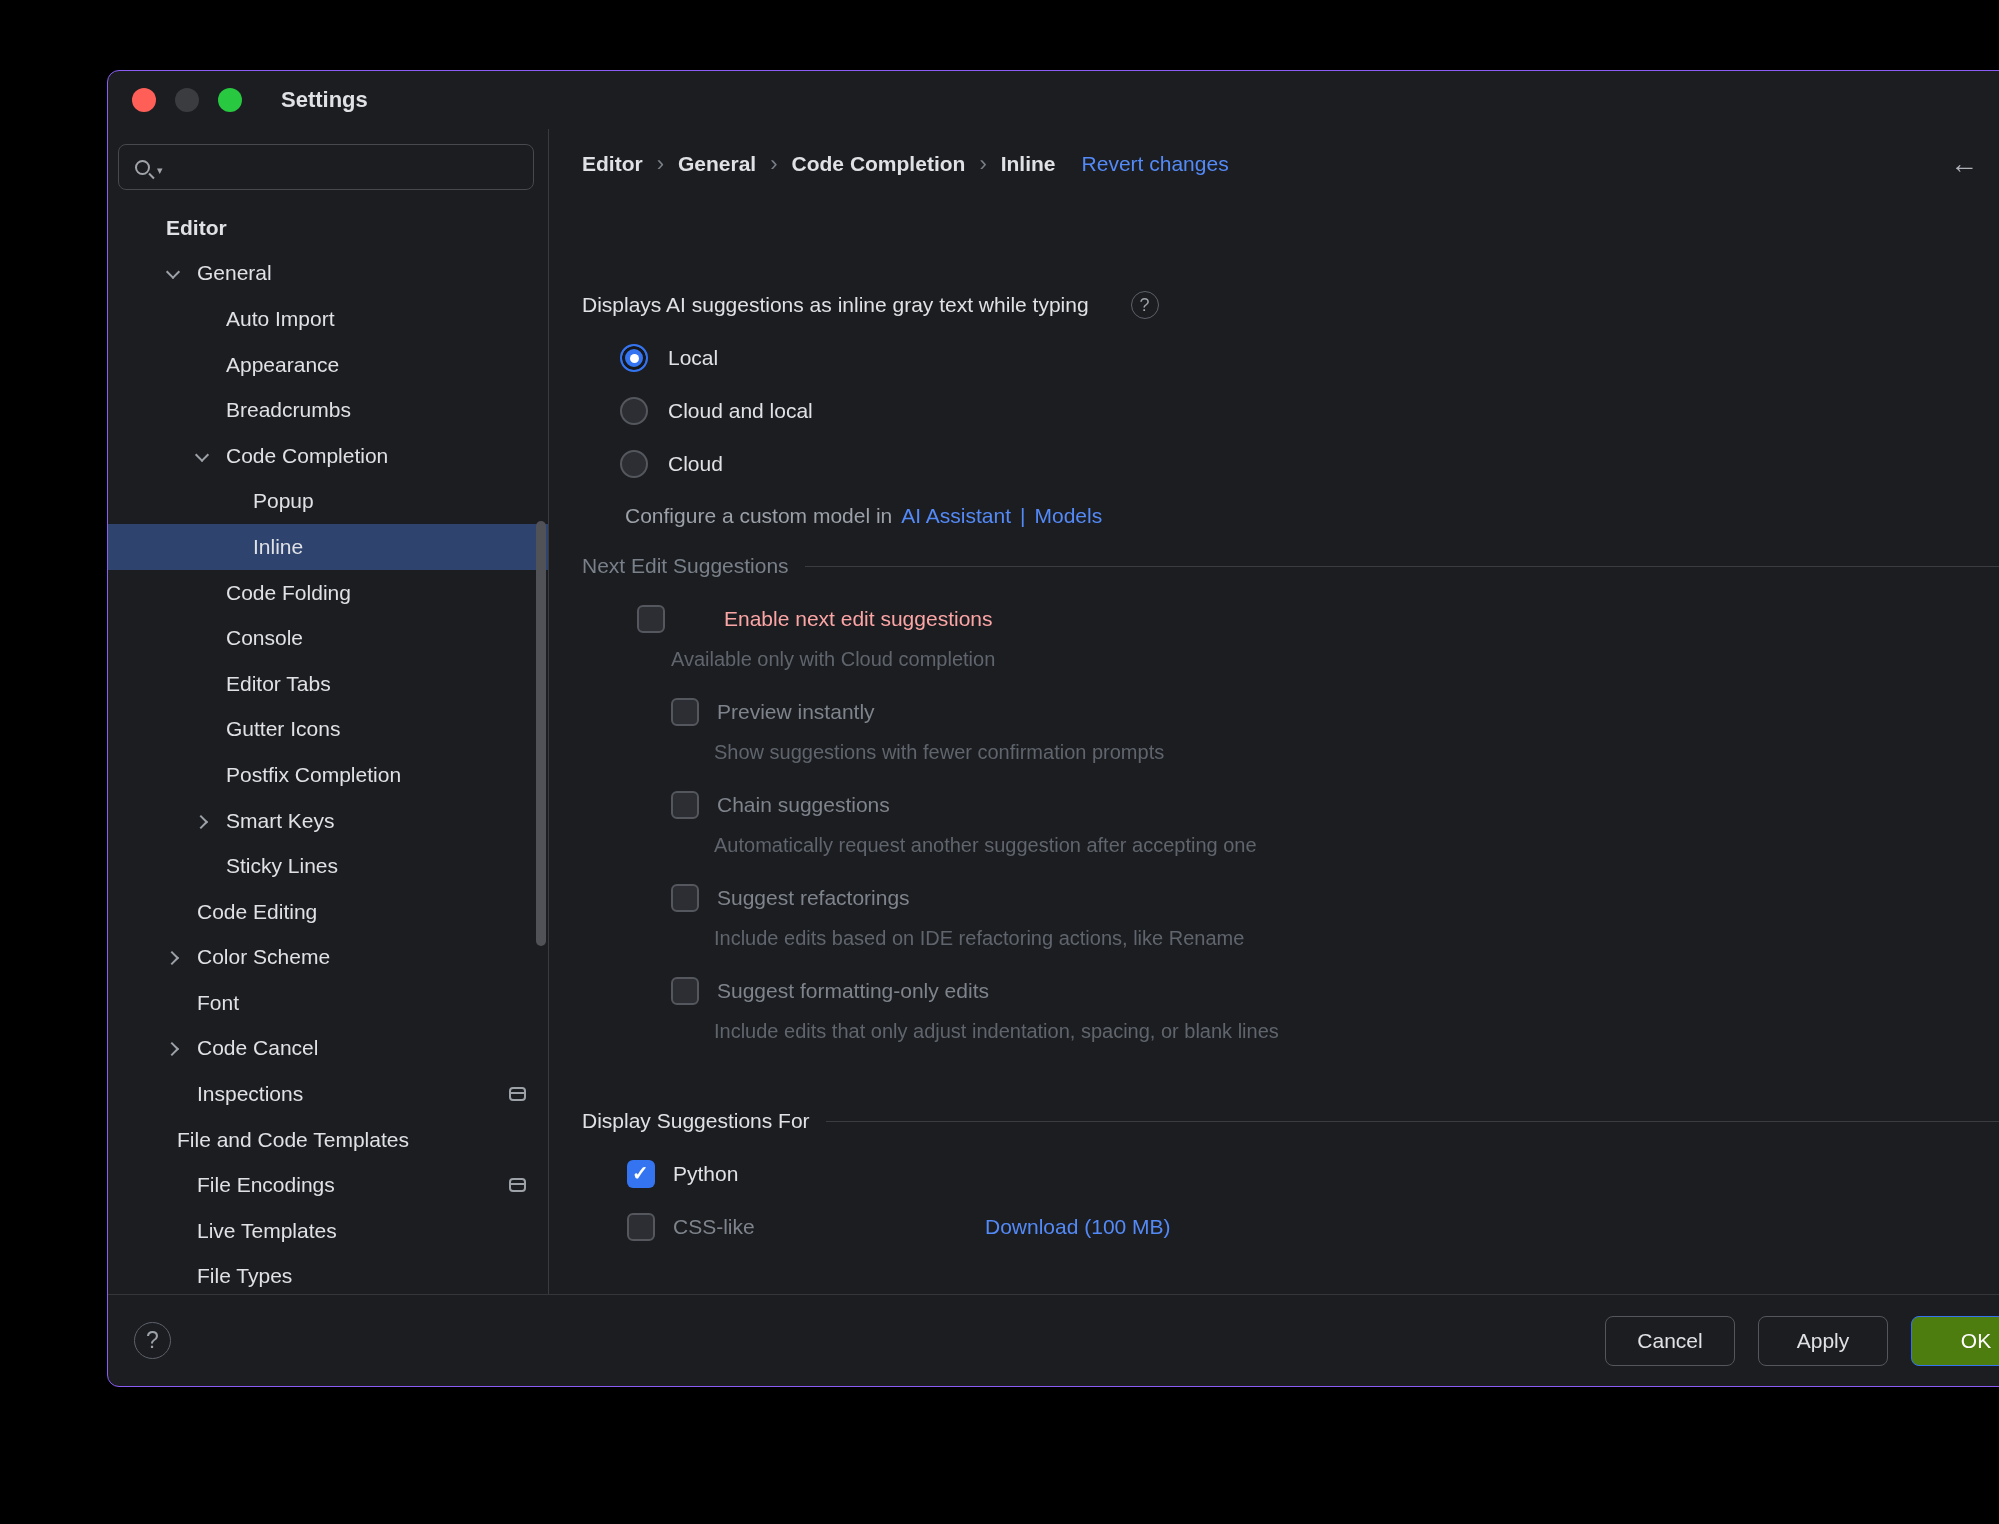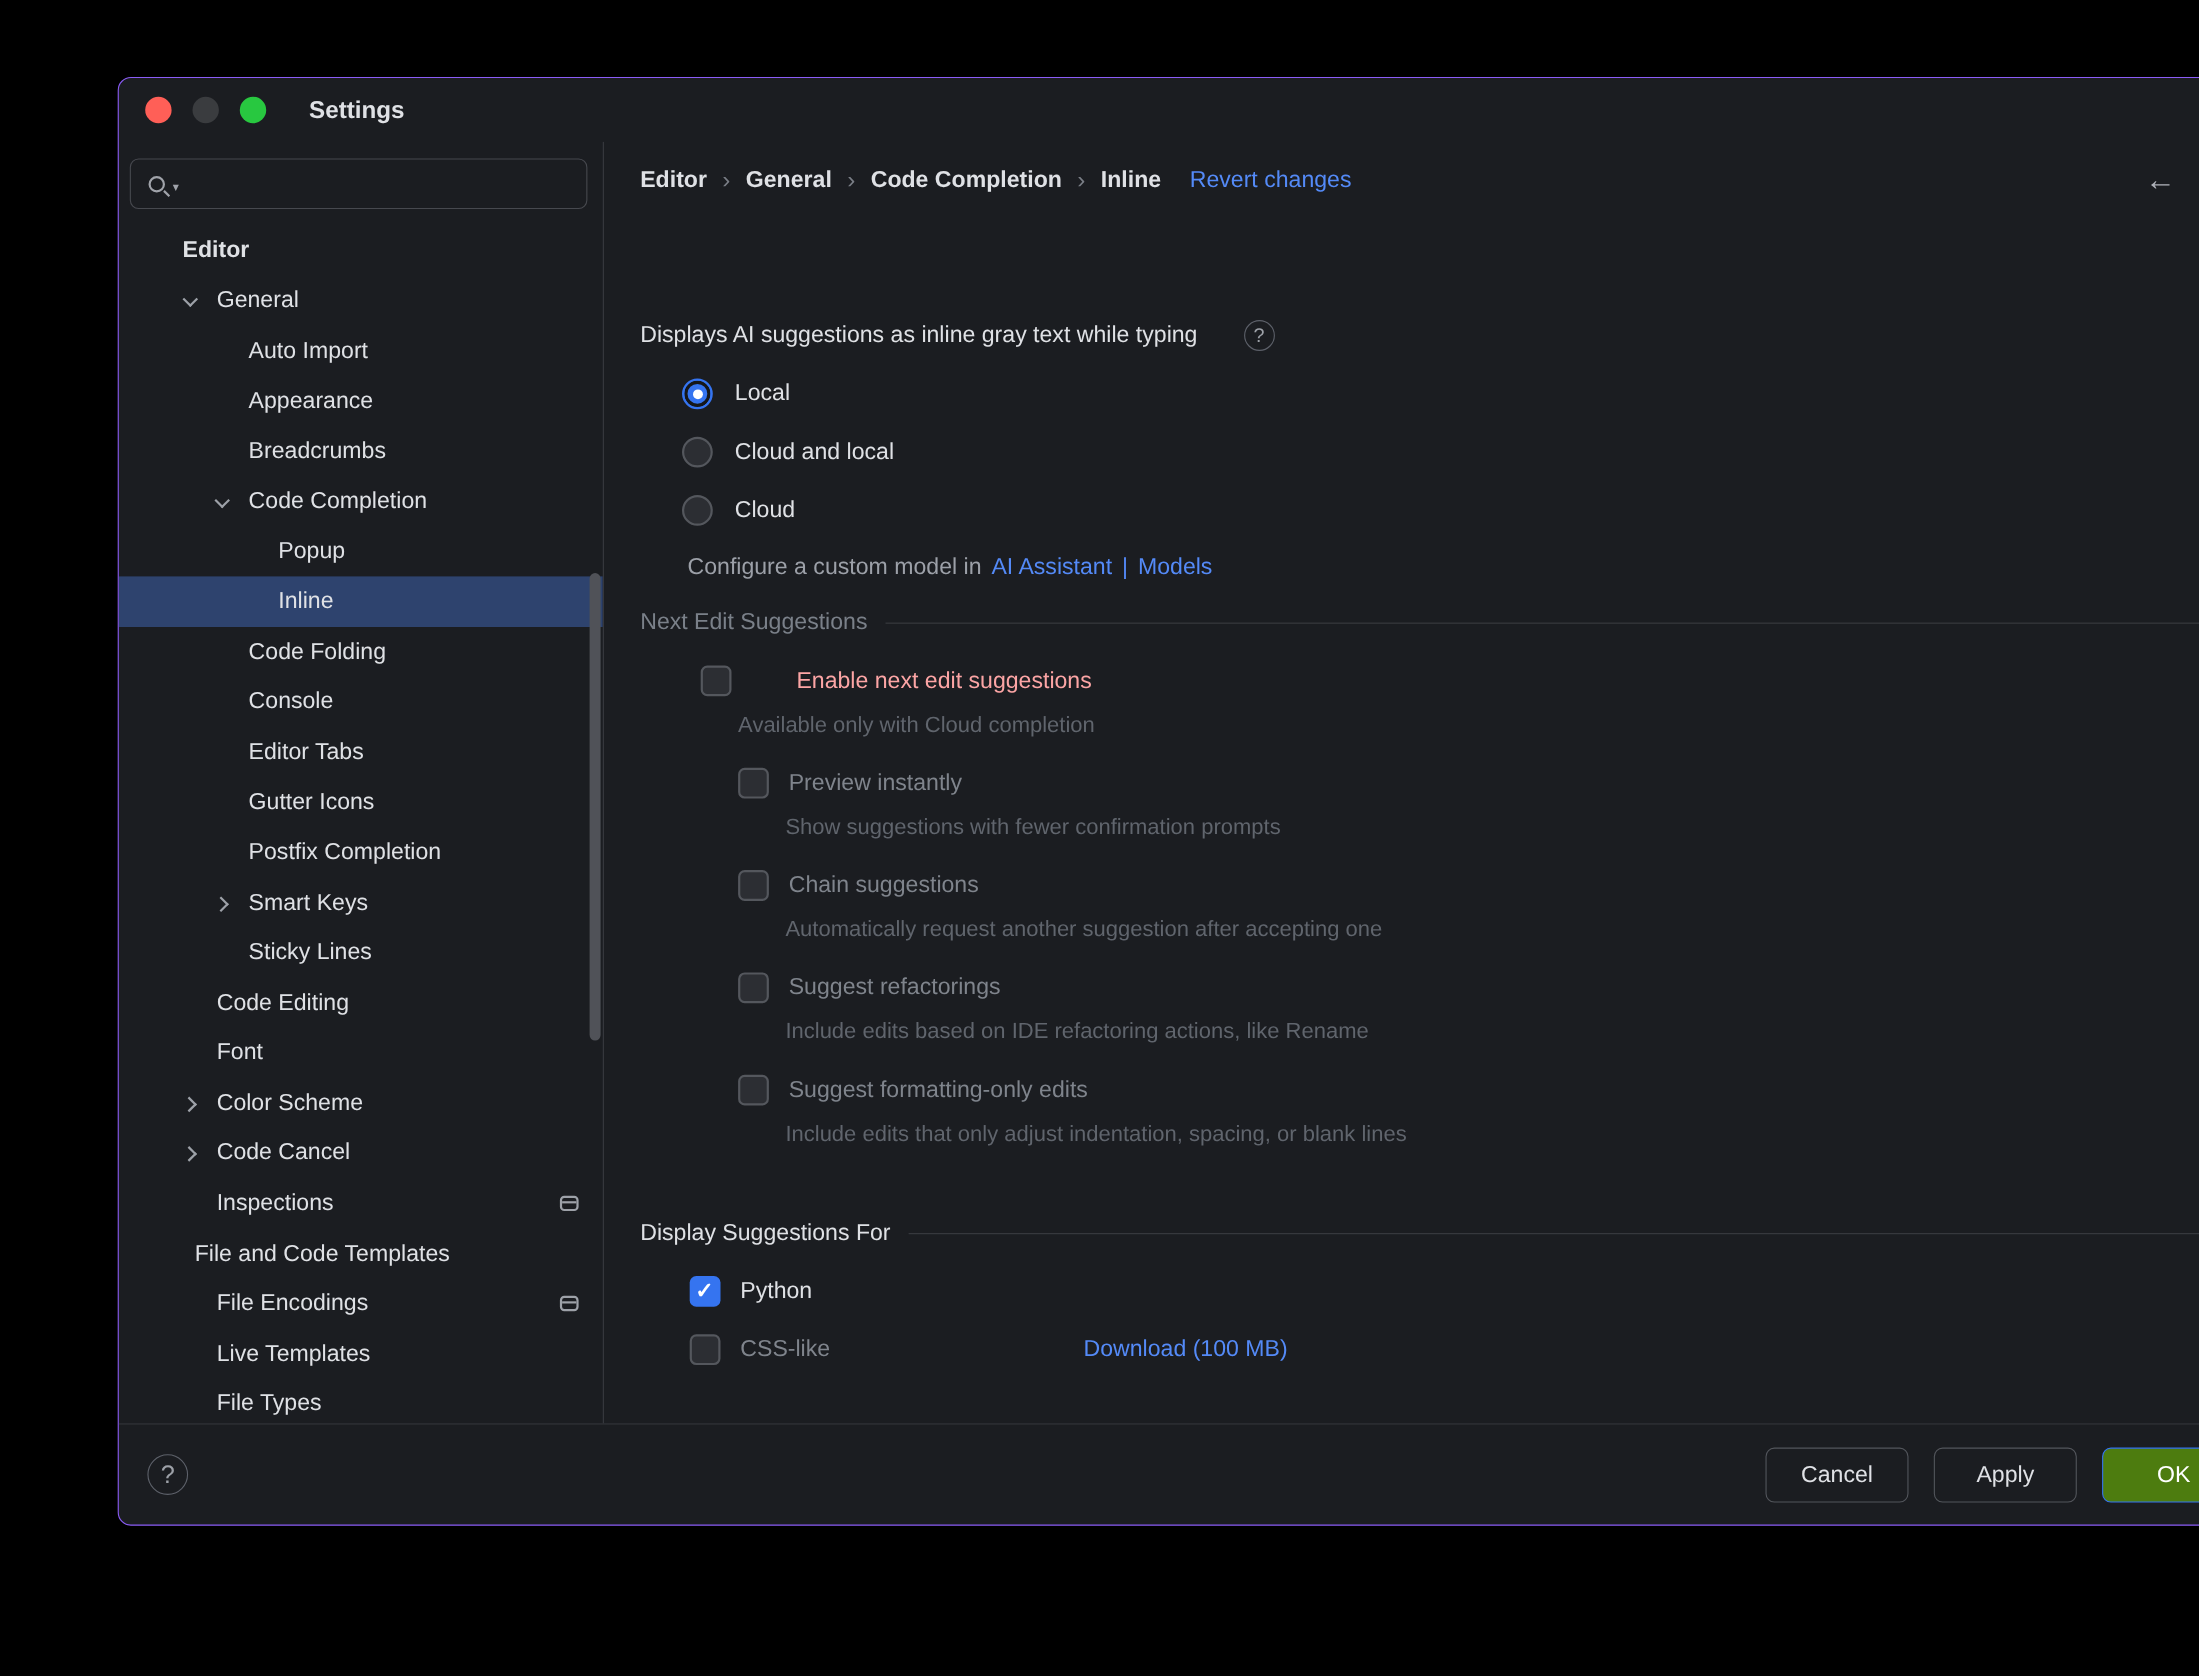"Font" div.tree-row { order: before "Color Scheme" -> after "Color Scheme" }
